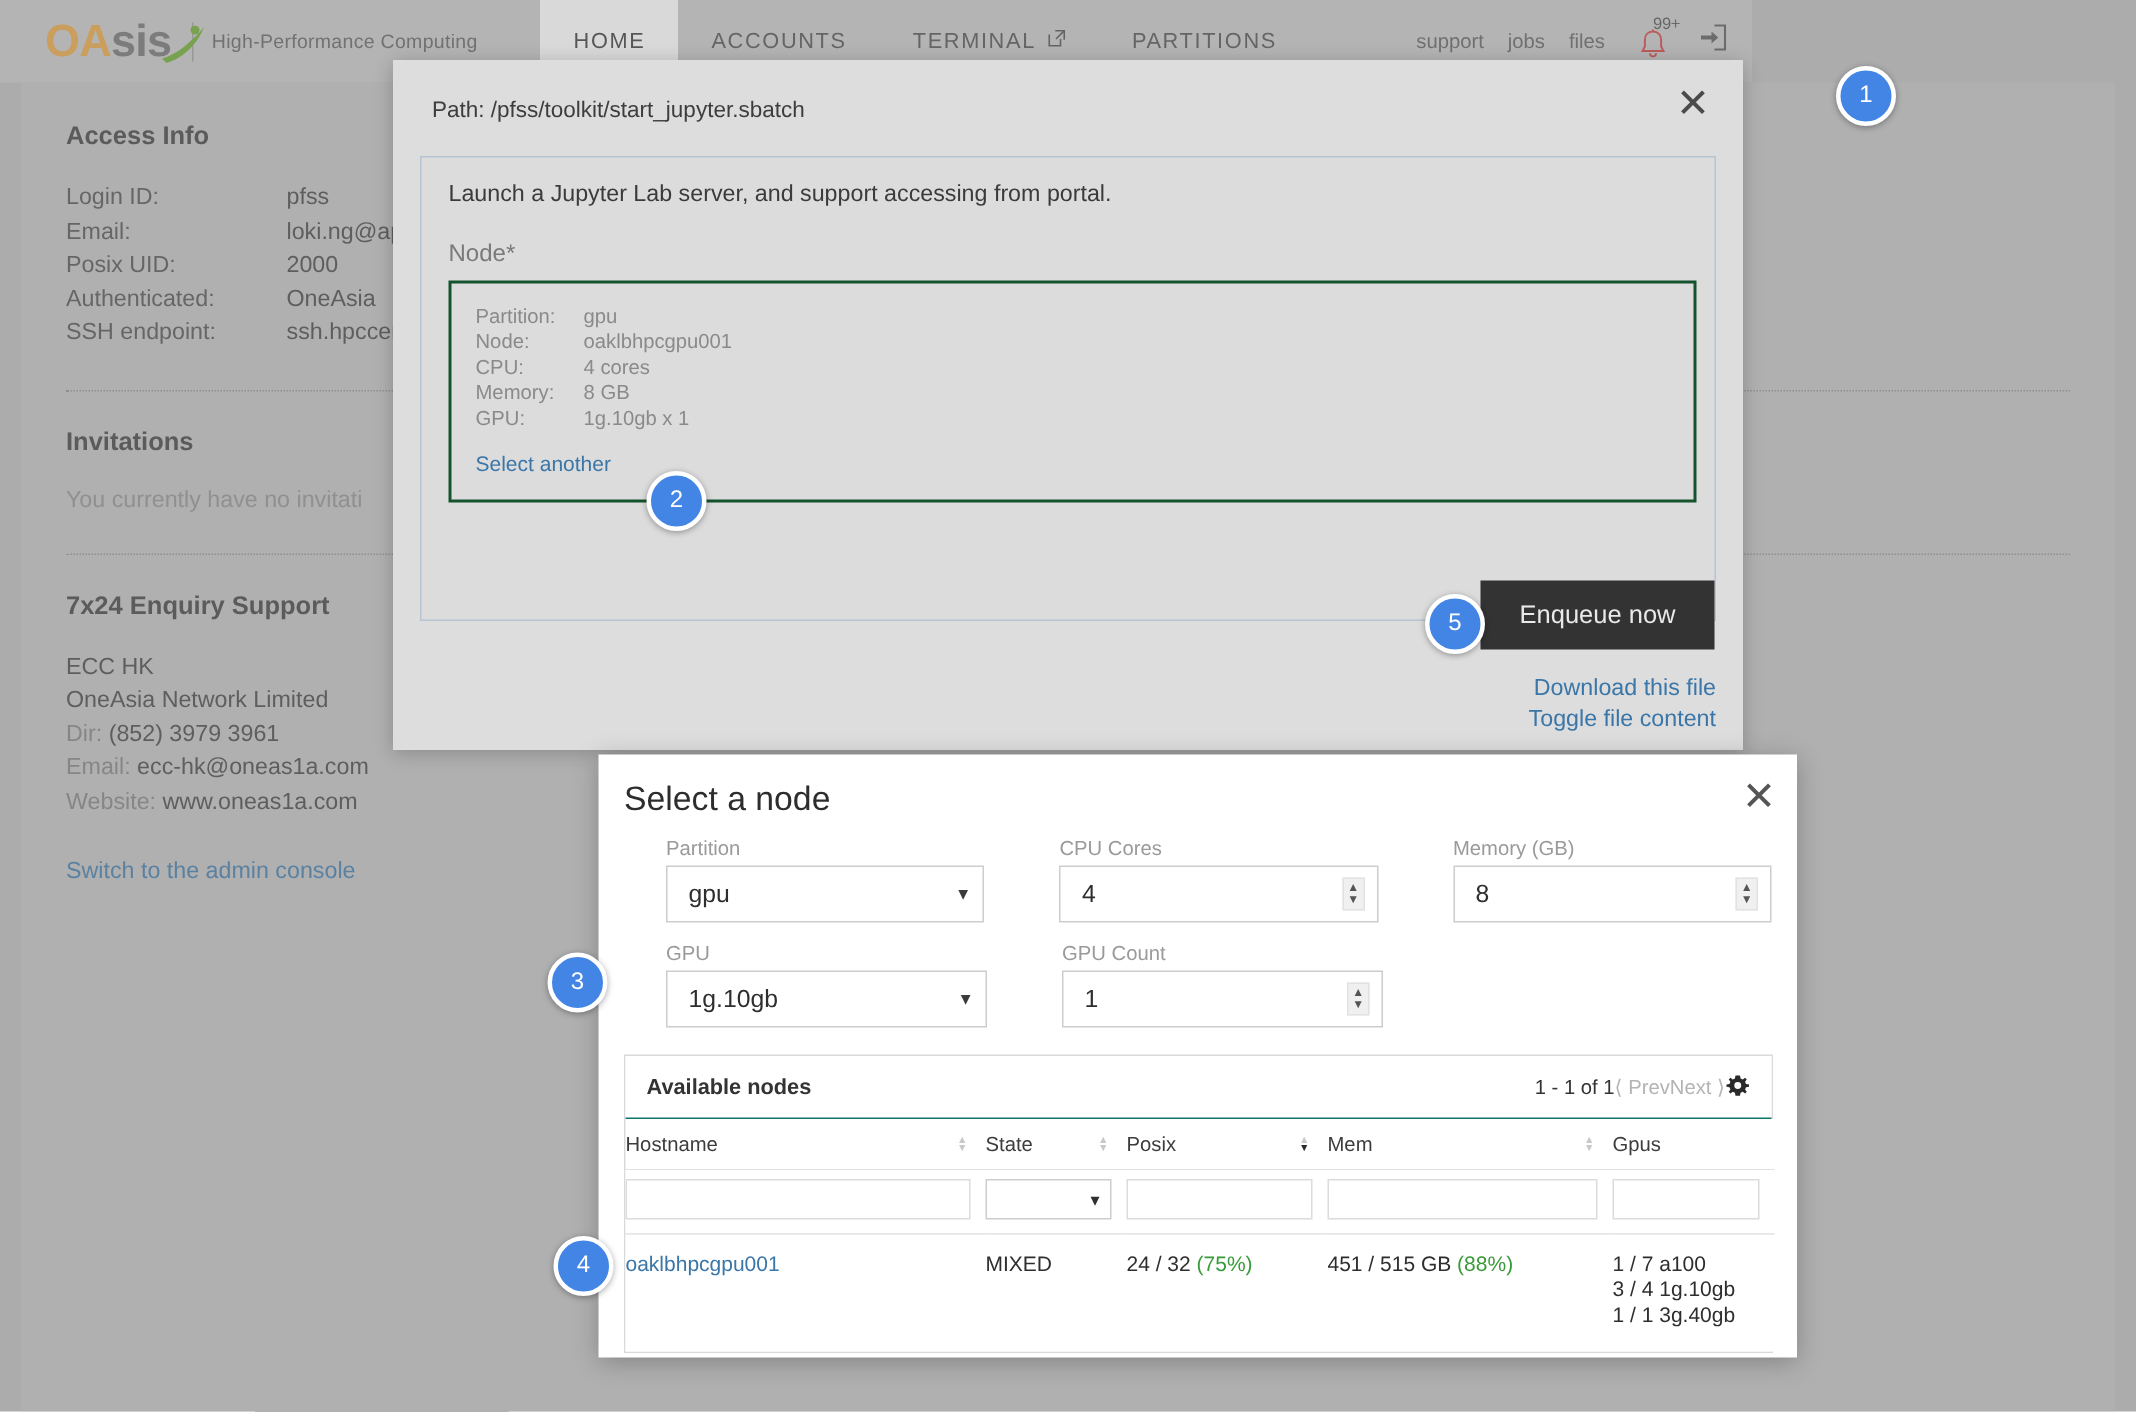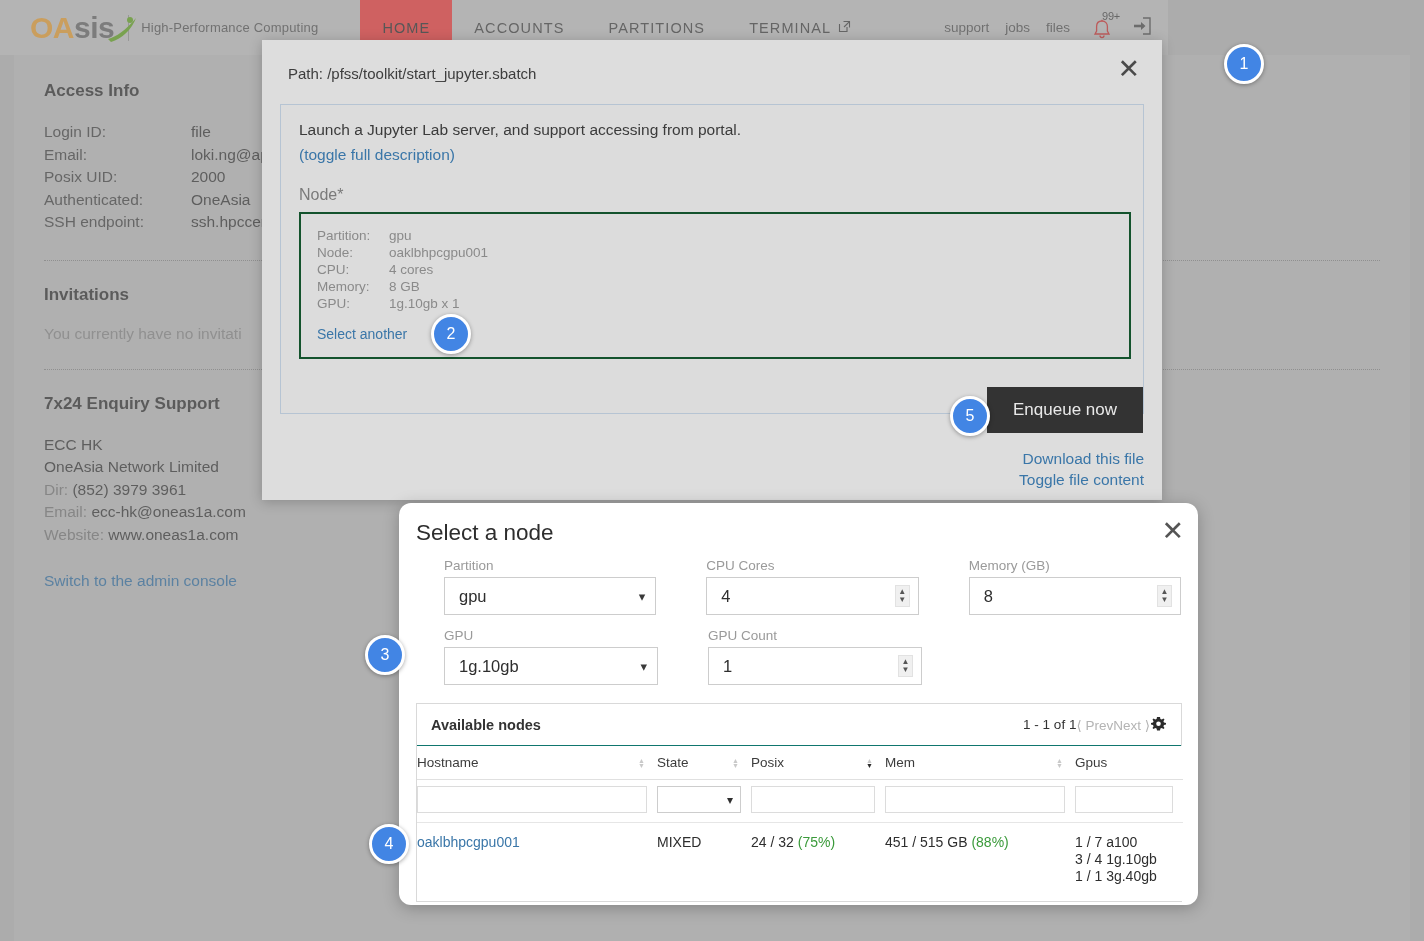"HOME" .navitem.active { background: #ef4444 -> #ffffff }
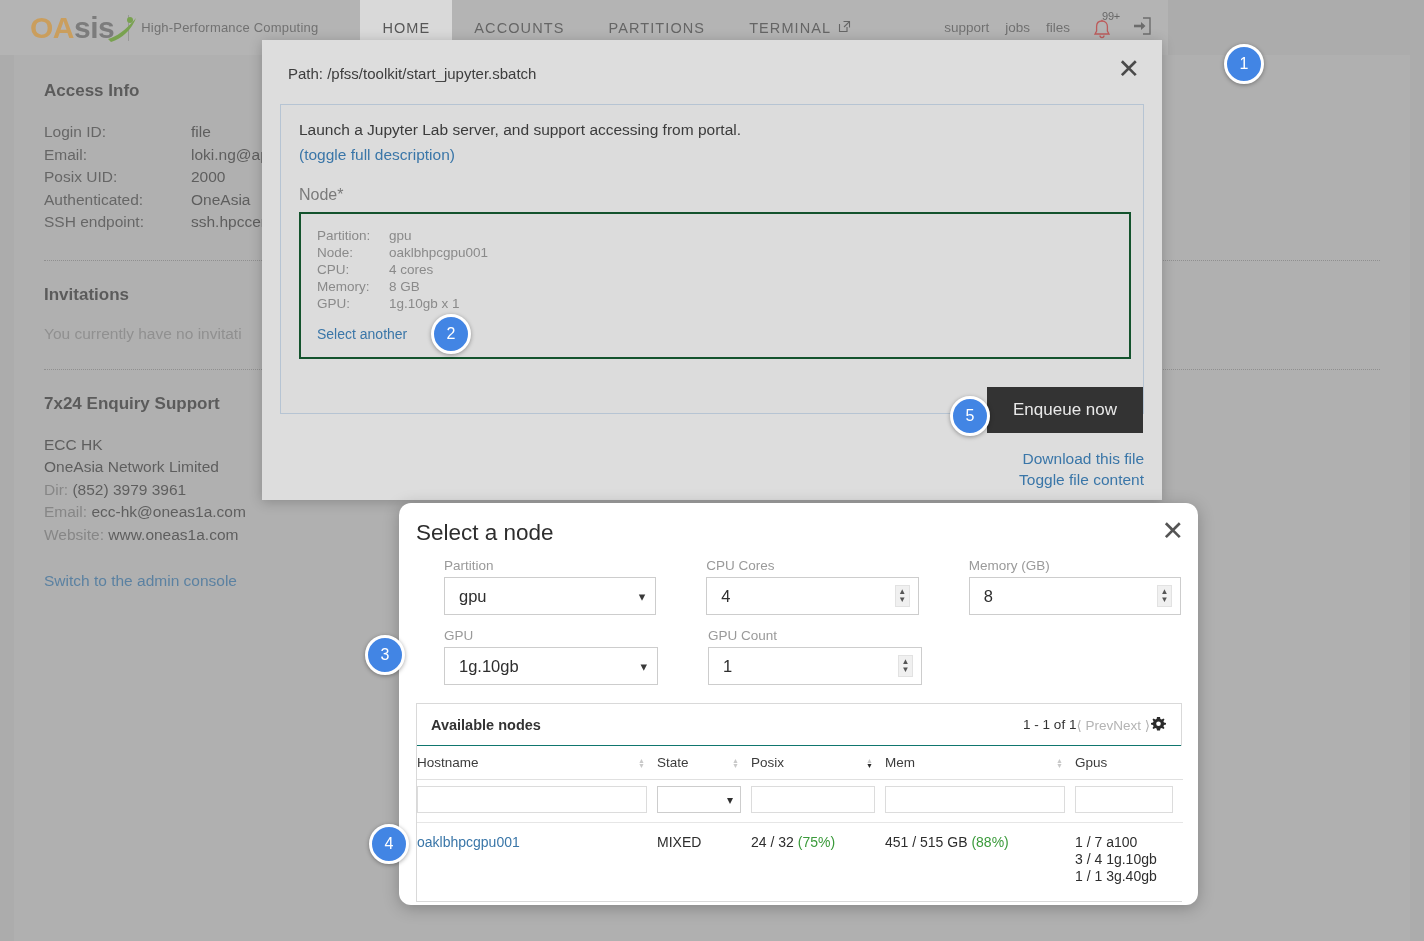"PARTITIONS" div.navitem { order: before "TERMINAL" -> after "TERMINAL" }
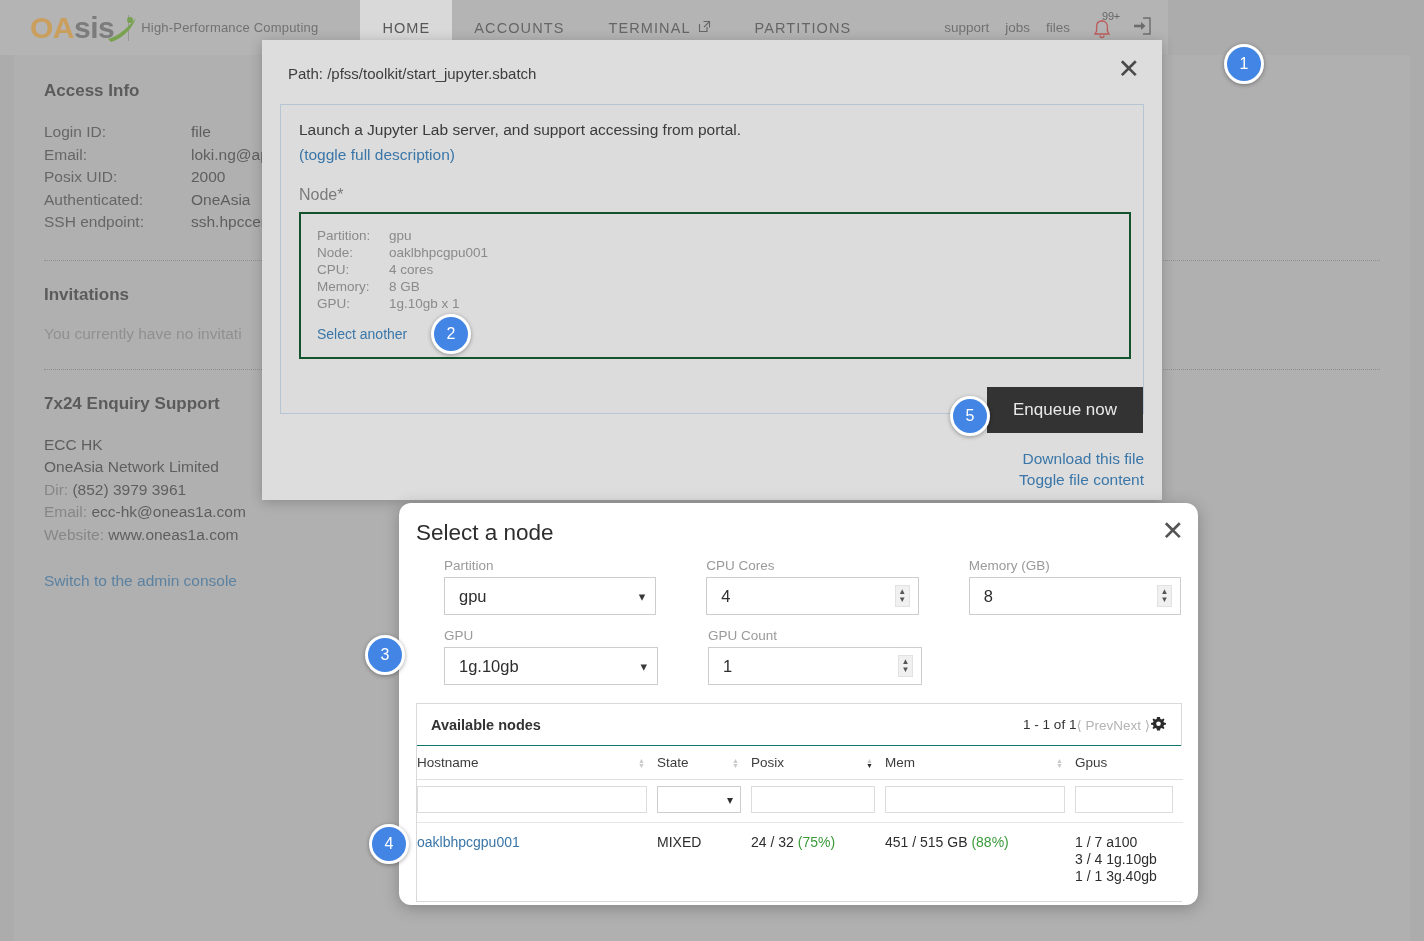"file" div.v { text: file -> pfss }
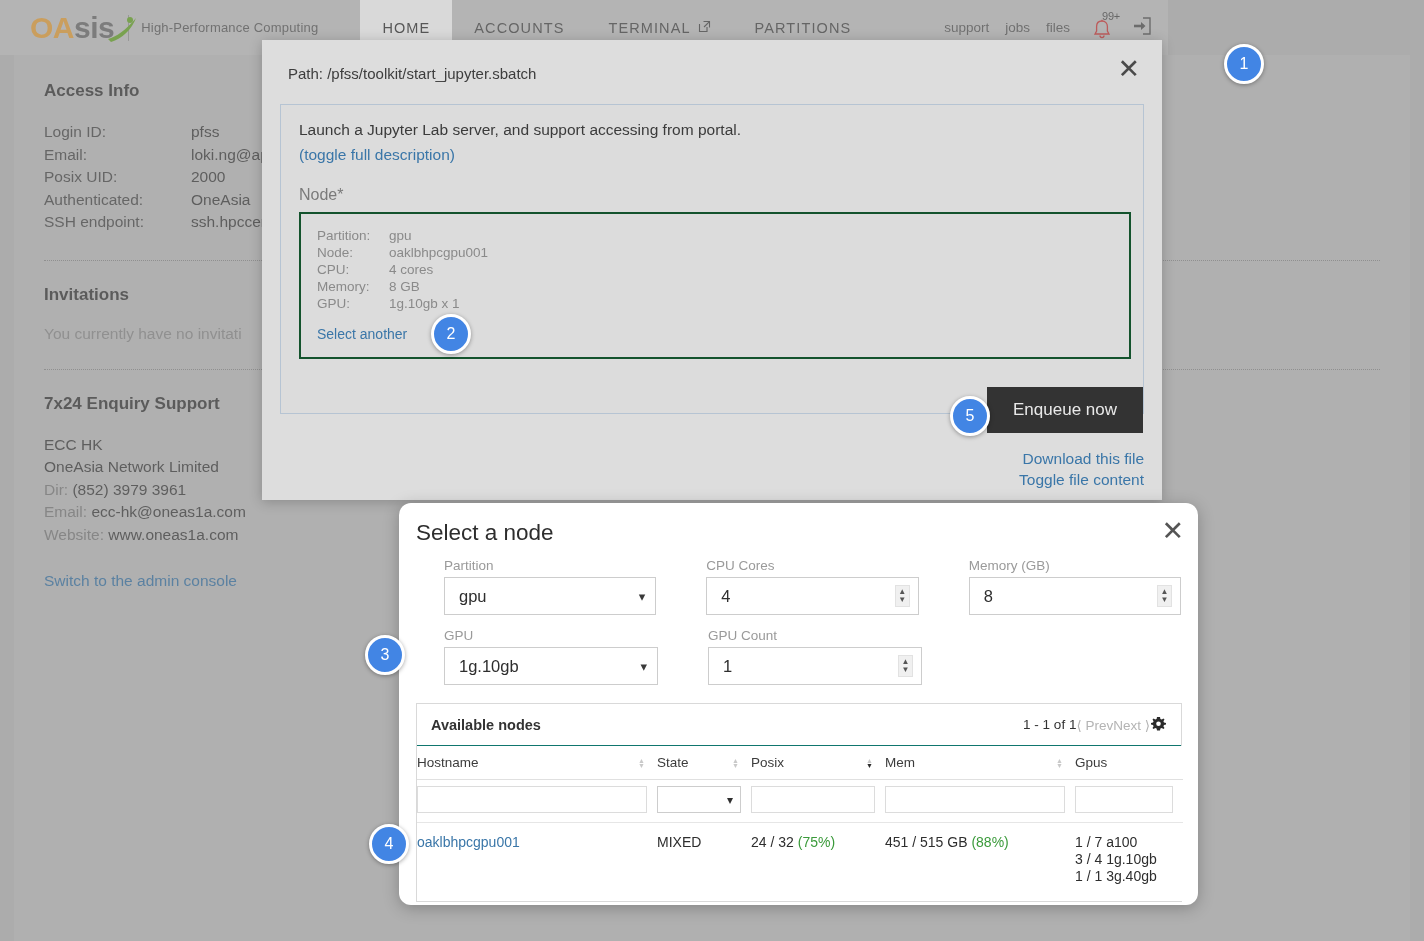"(toggle full description)" div.toggle-link { html: <div>(toggle full description)</div> -> none }
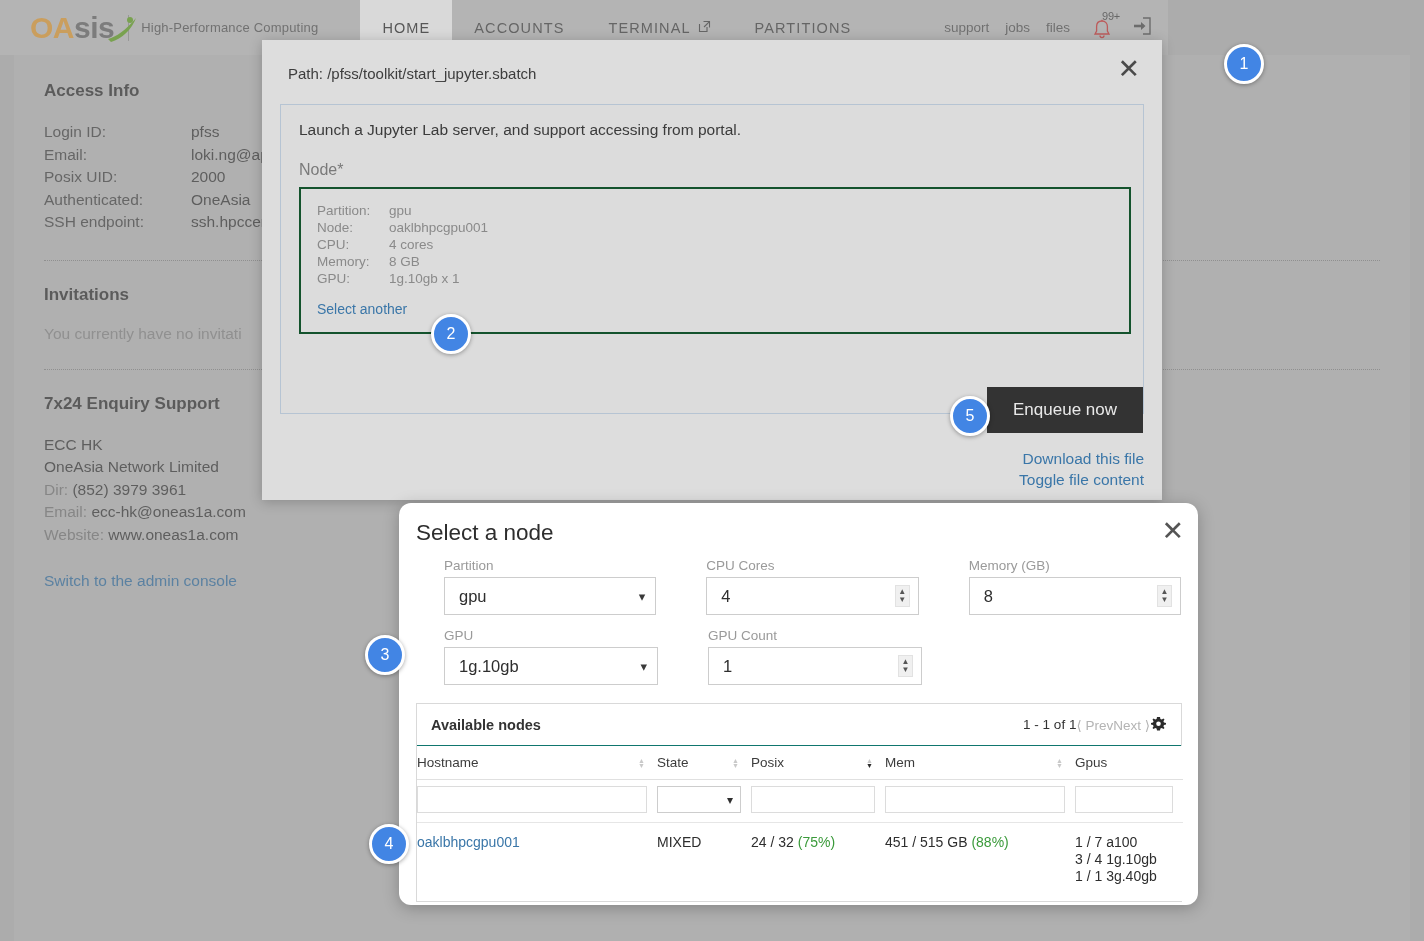"Select a node" .sn-modal { border-radius: 12px -> none }
